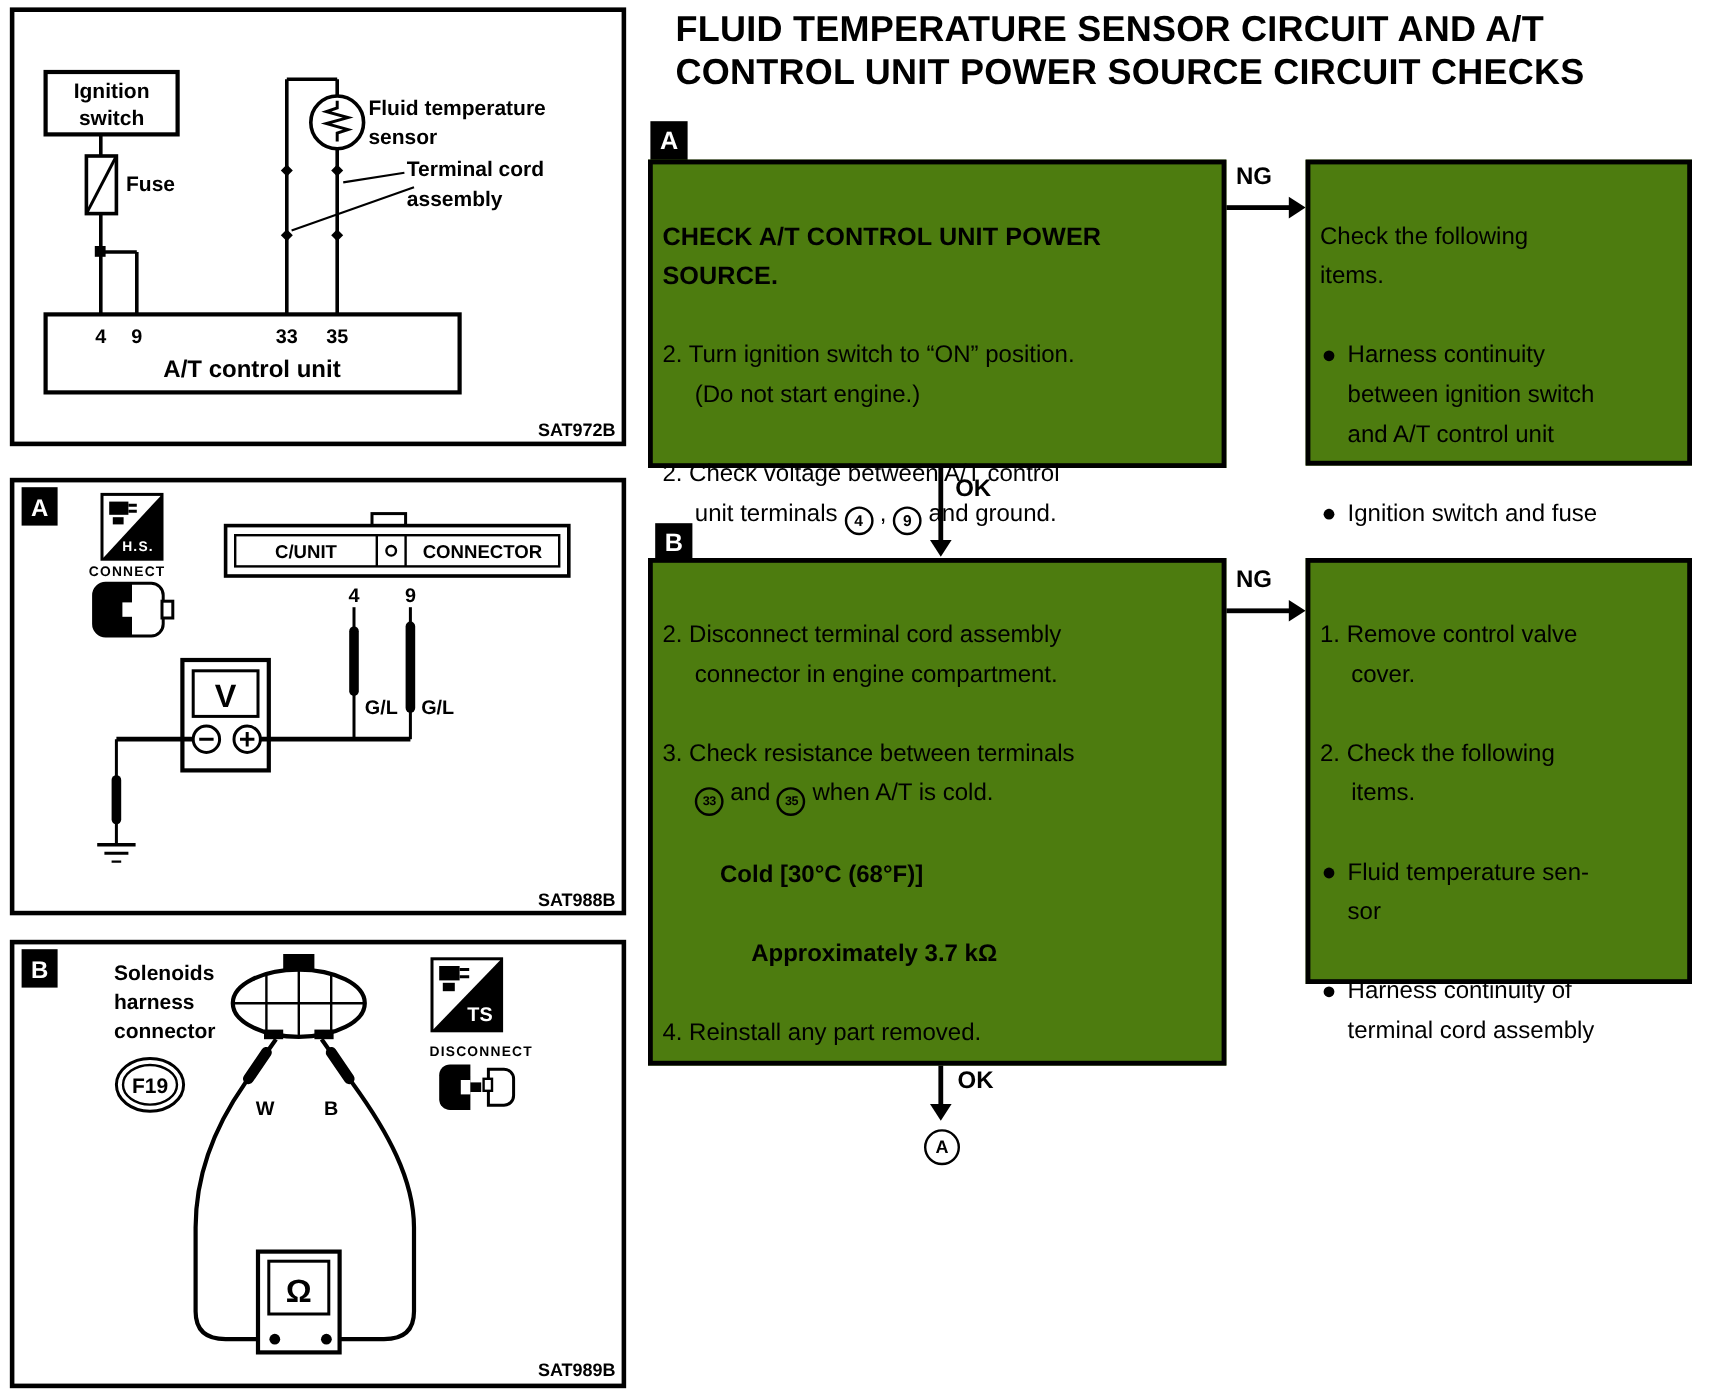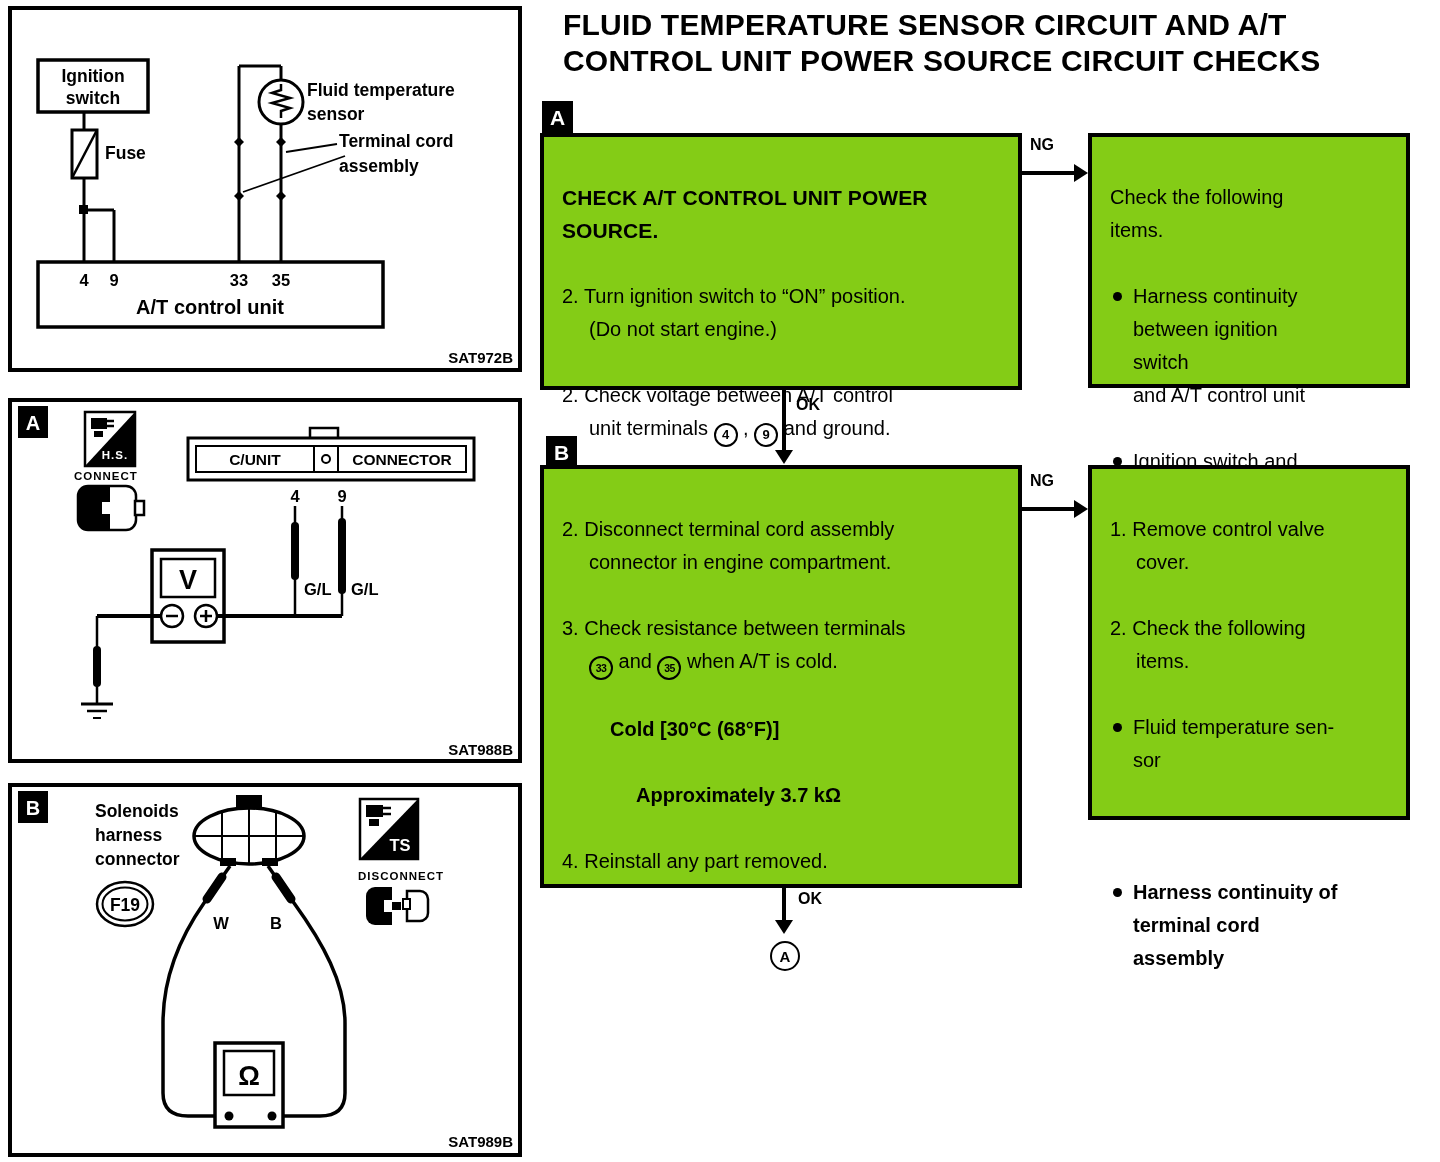"NG" .lbl { font-size: 16px -> 20px }
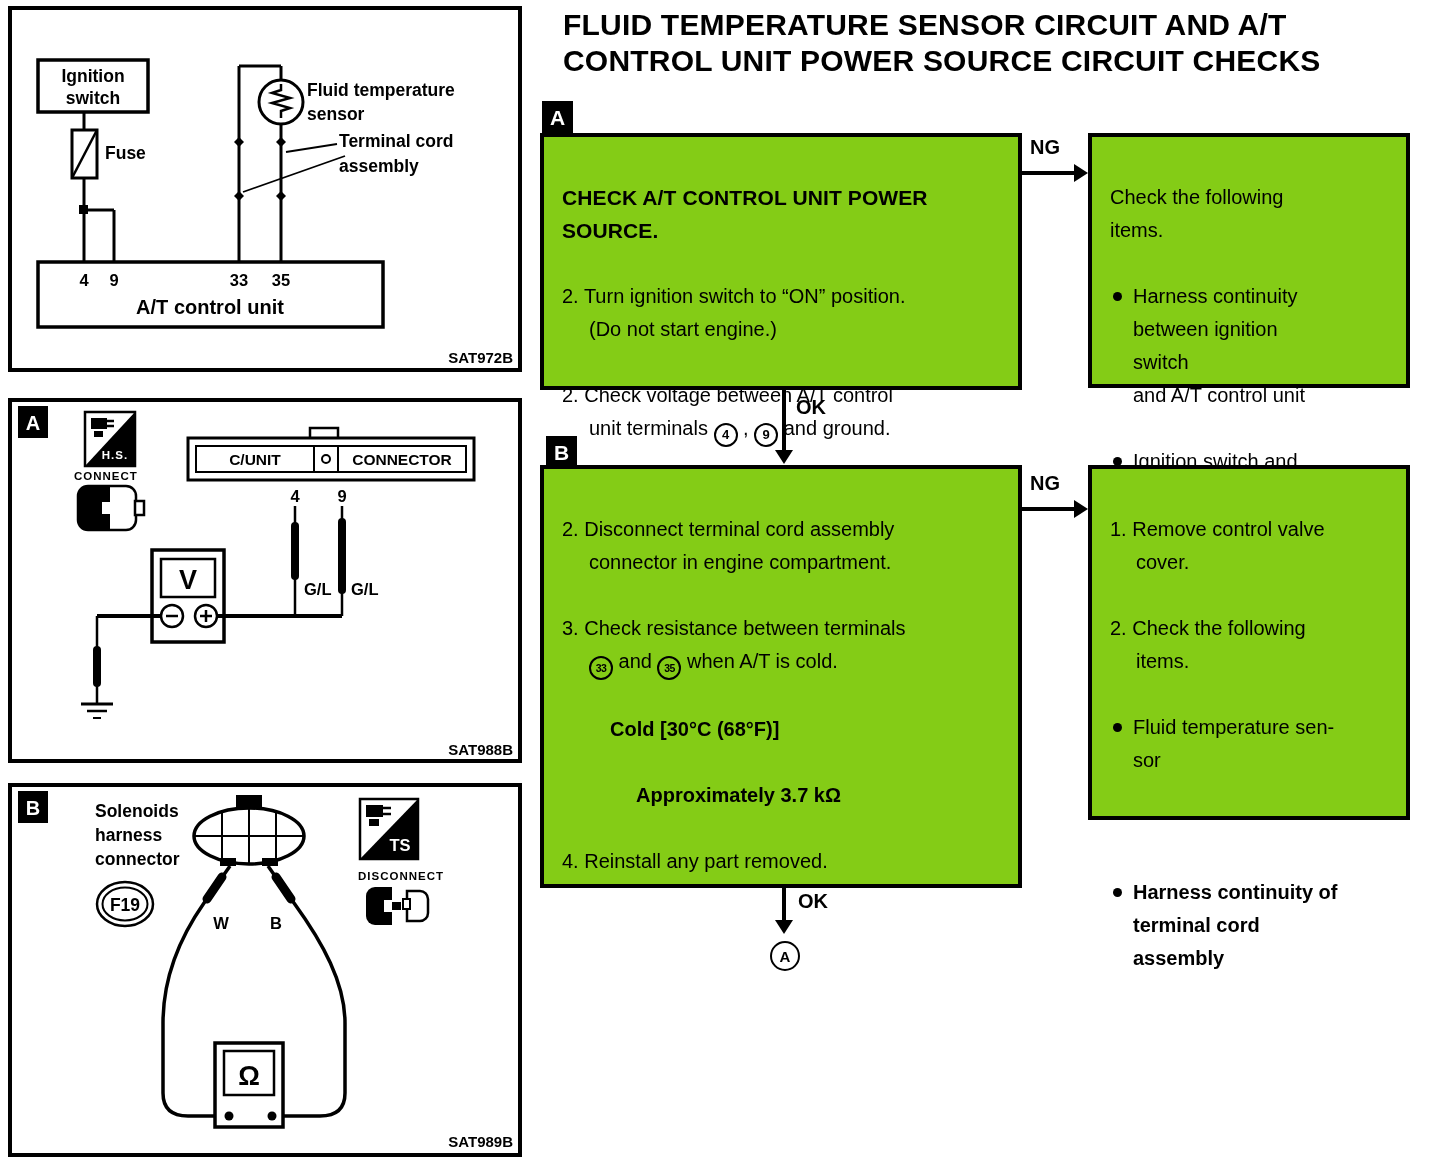"CHECK A/T CONTROL UNIT POWER" .fbox { background: #84cc16 -> #4d7c0f; padding: 11px 18px -> 11px 8px }
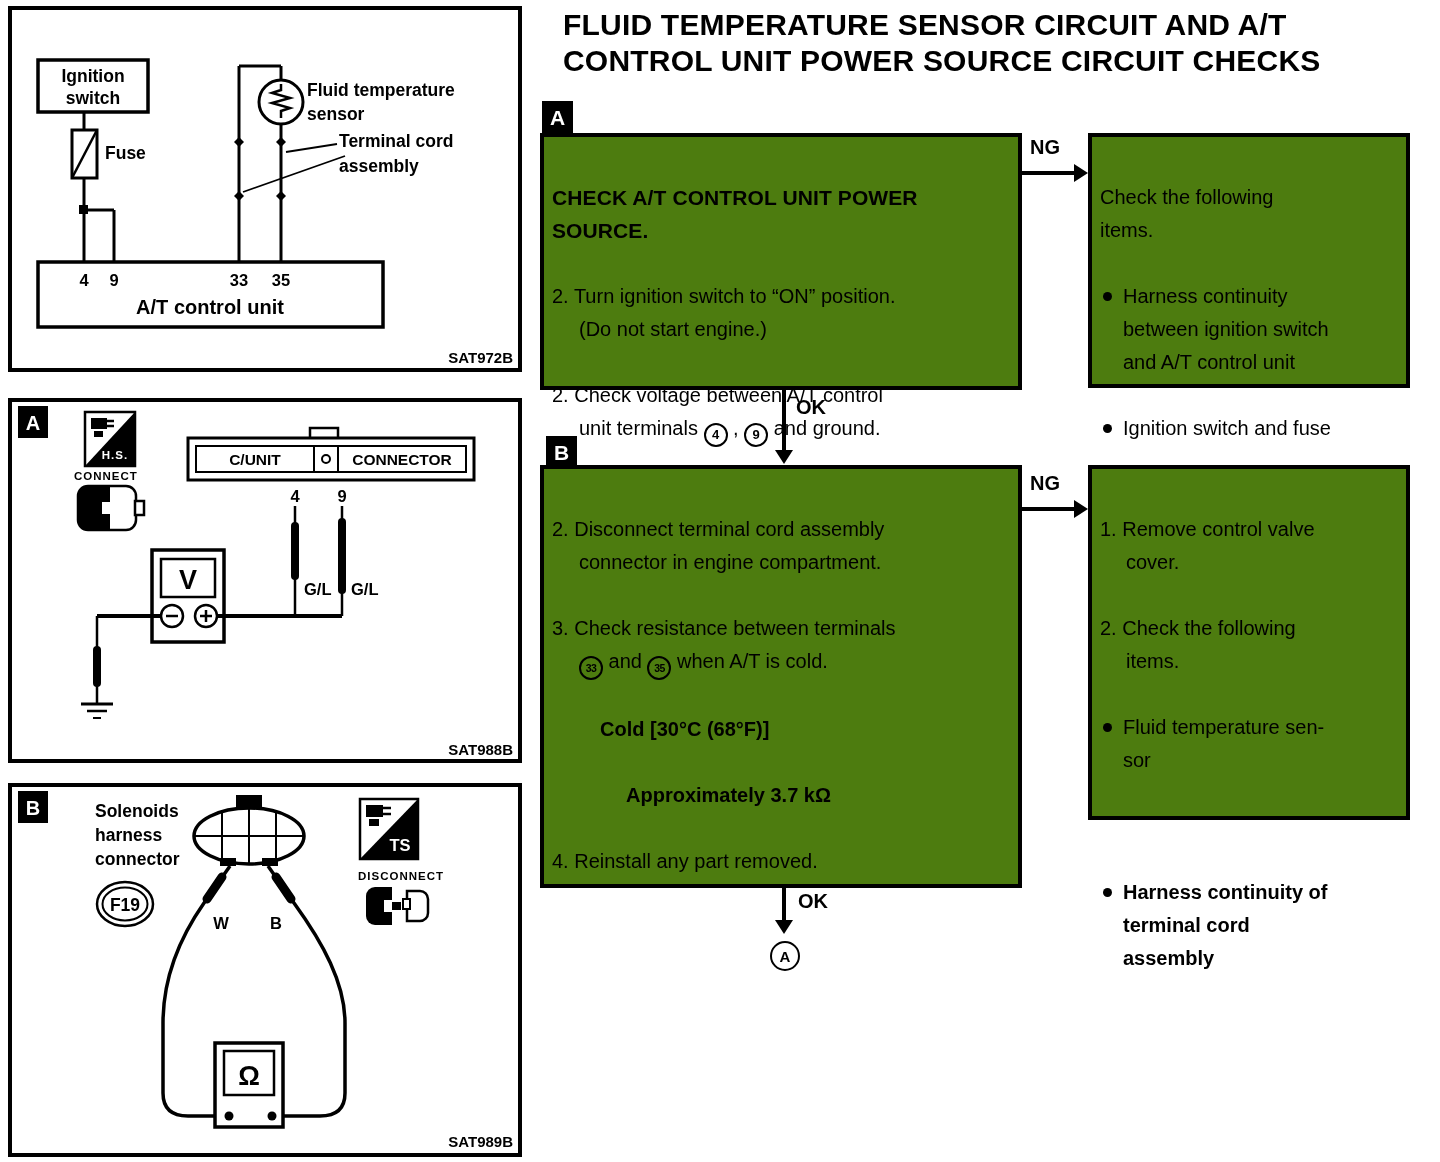"Harness continuity of" div.bullet { font-weight: bold -> none; margin-top: 66px -> none }
